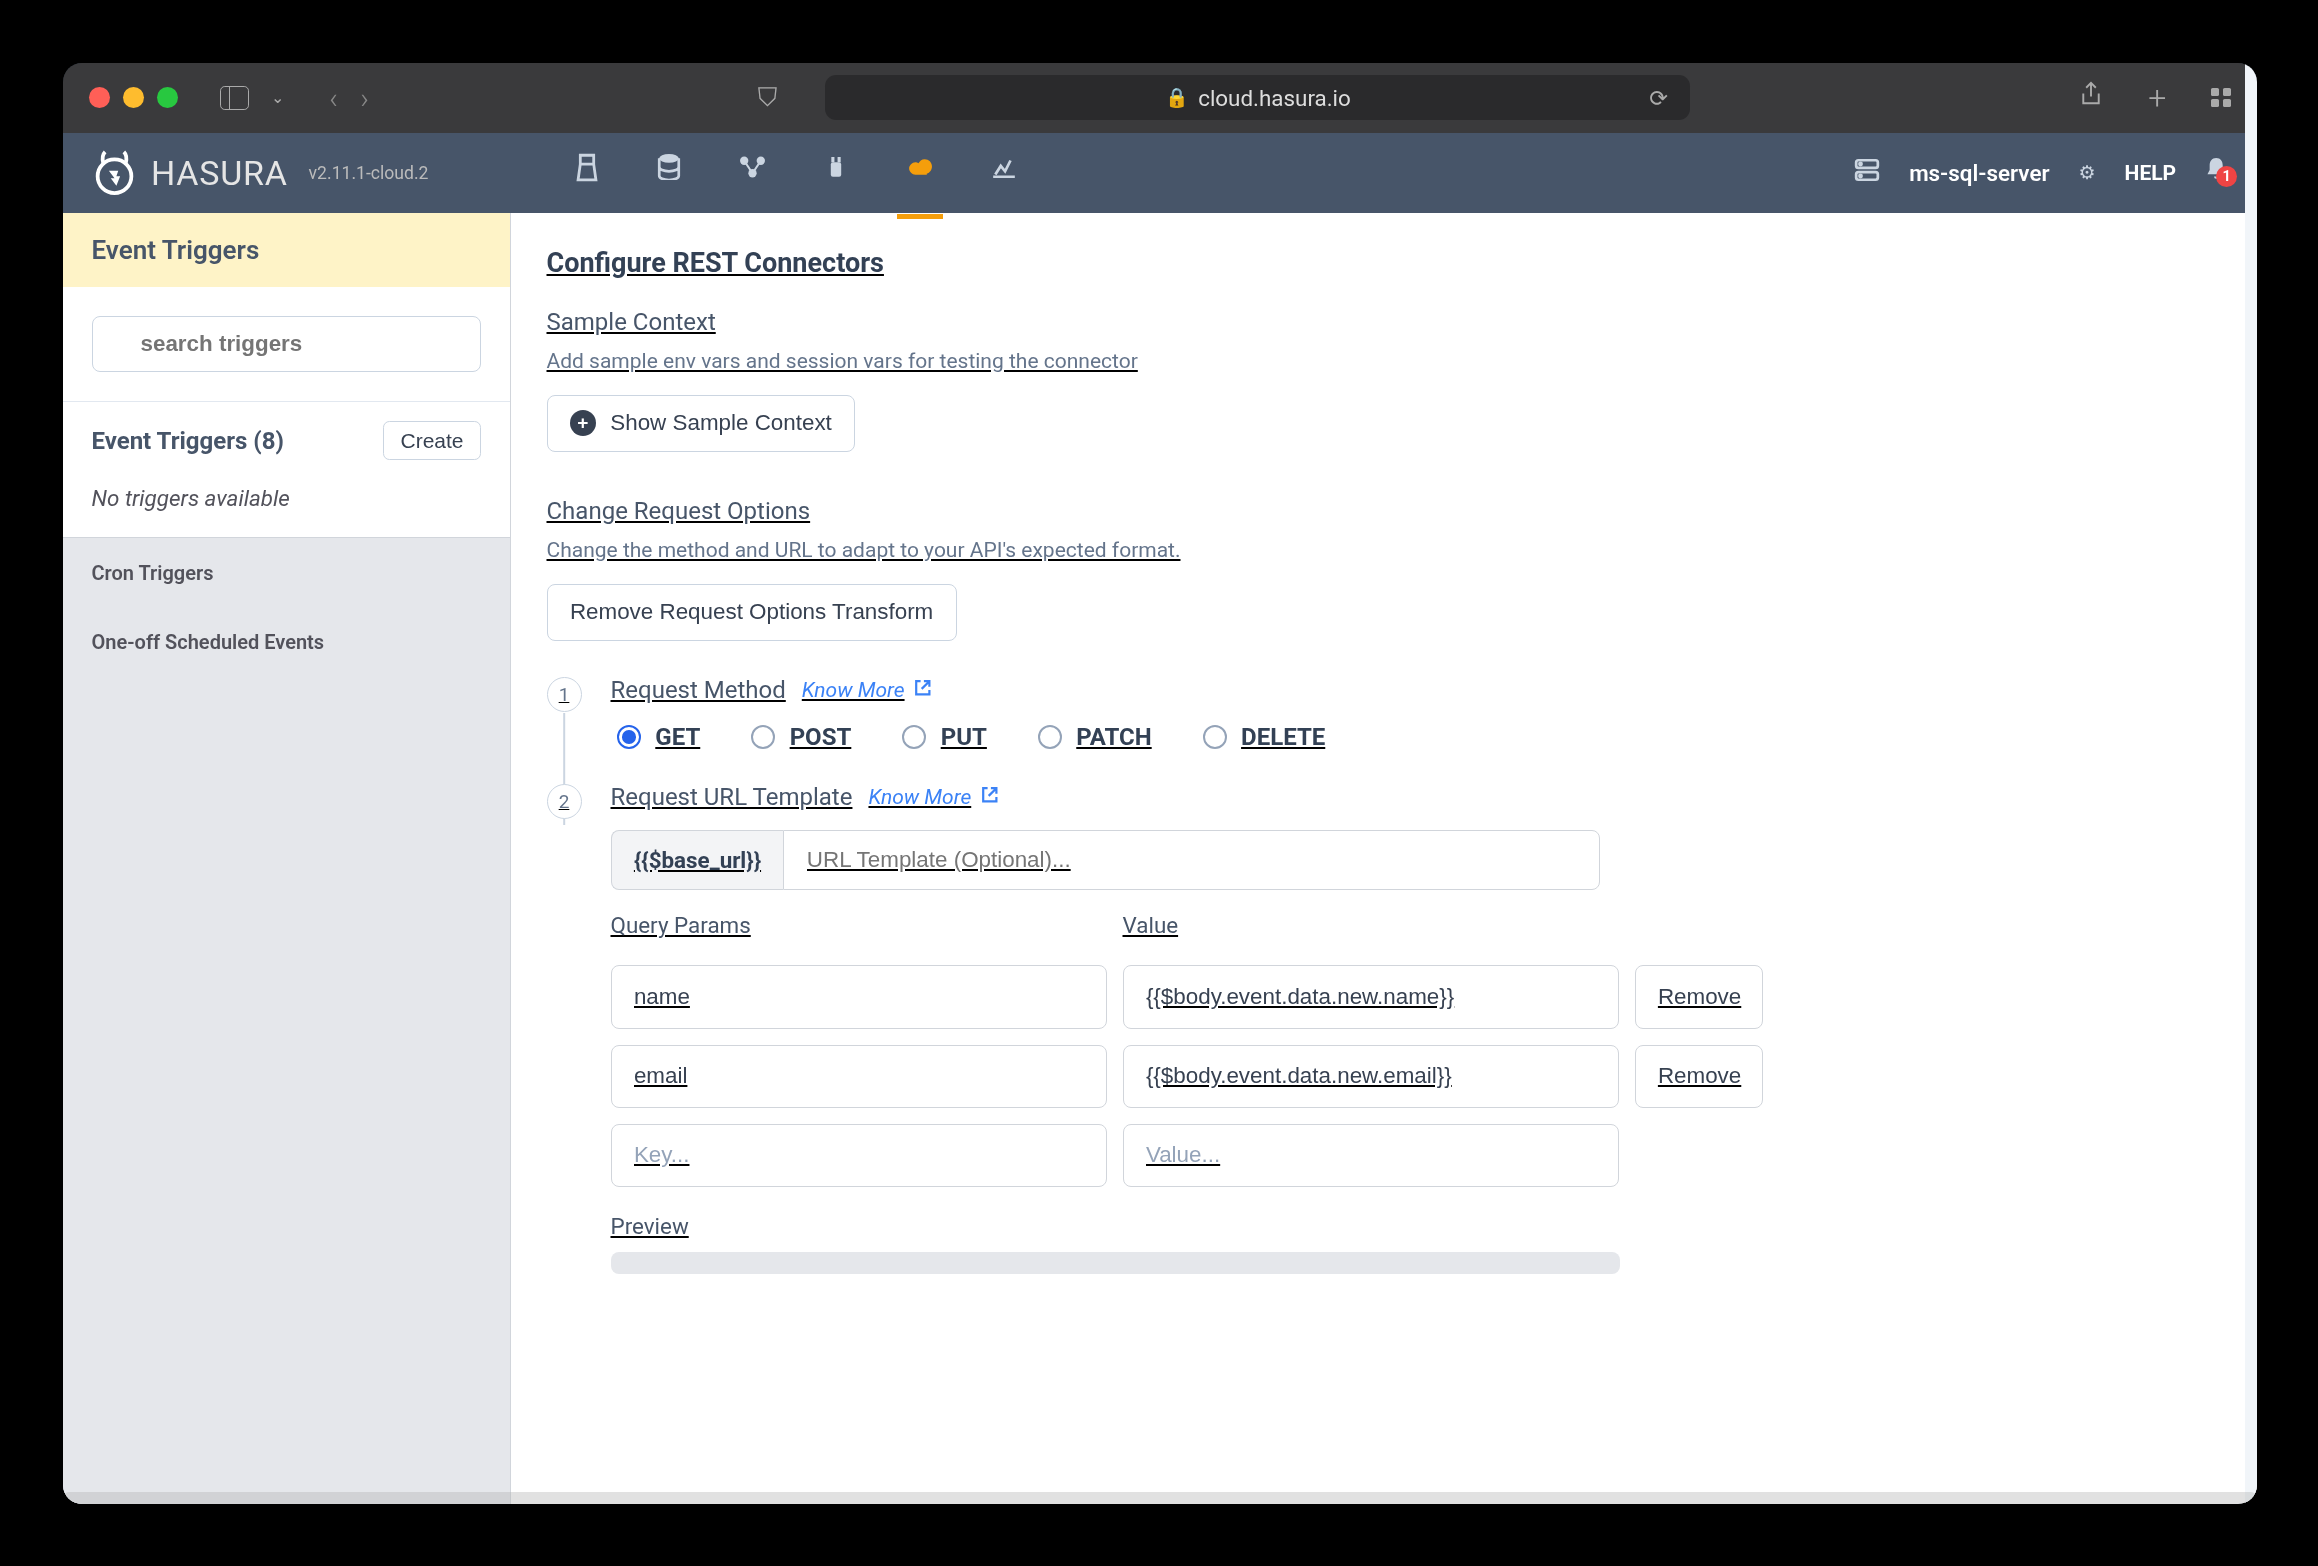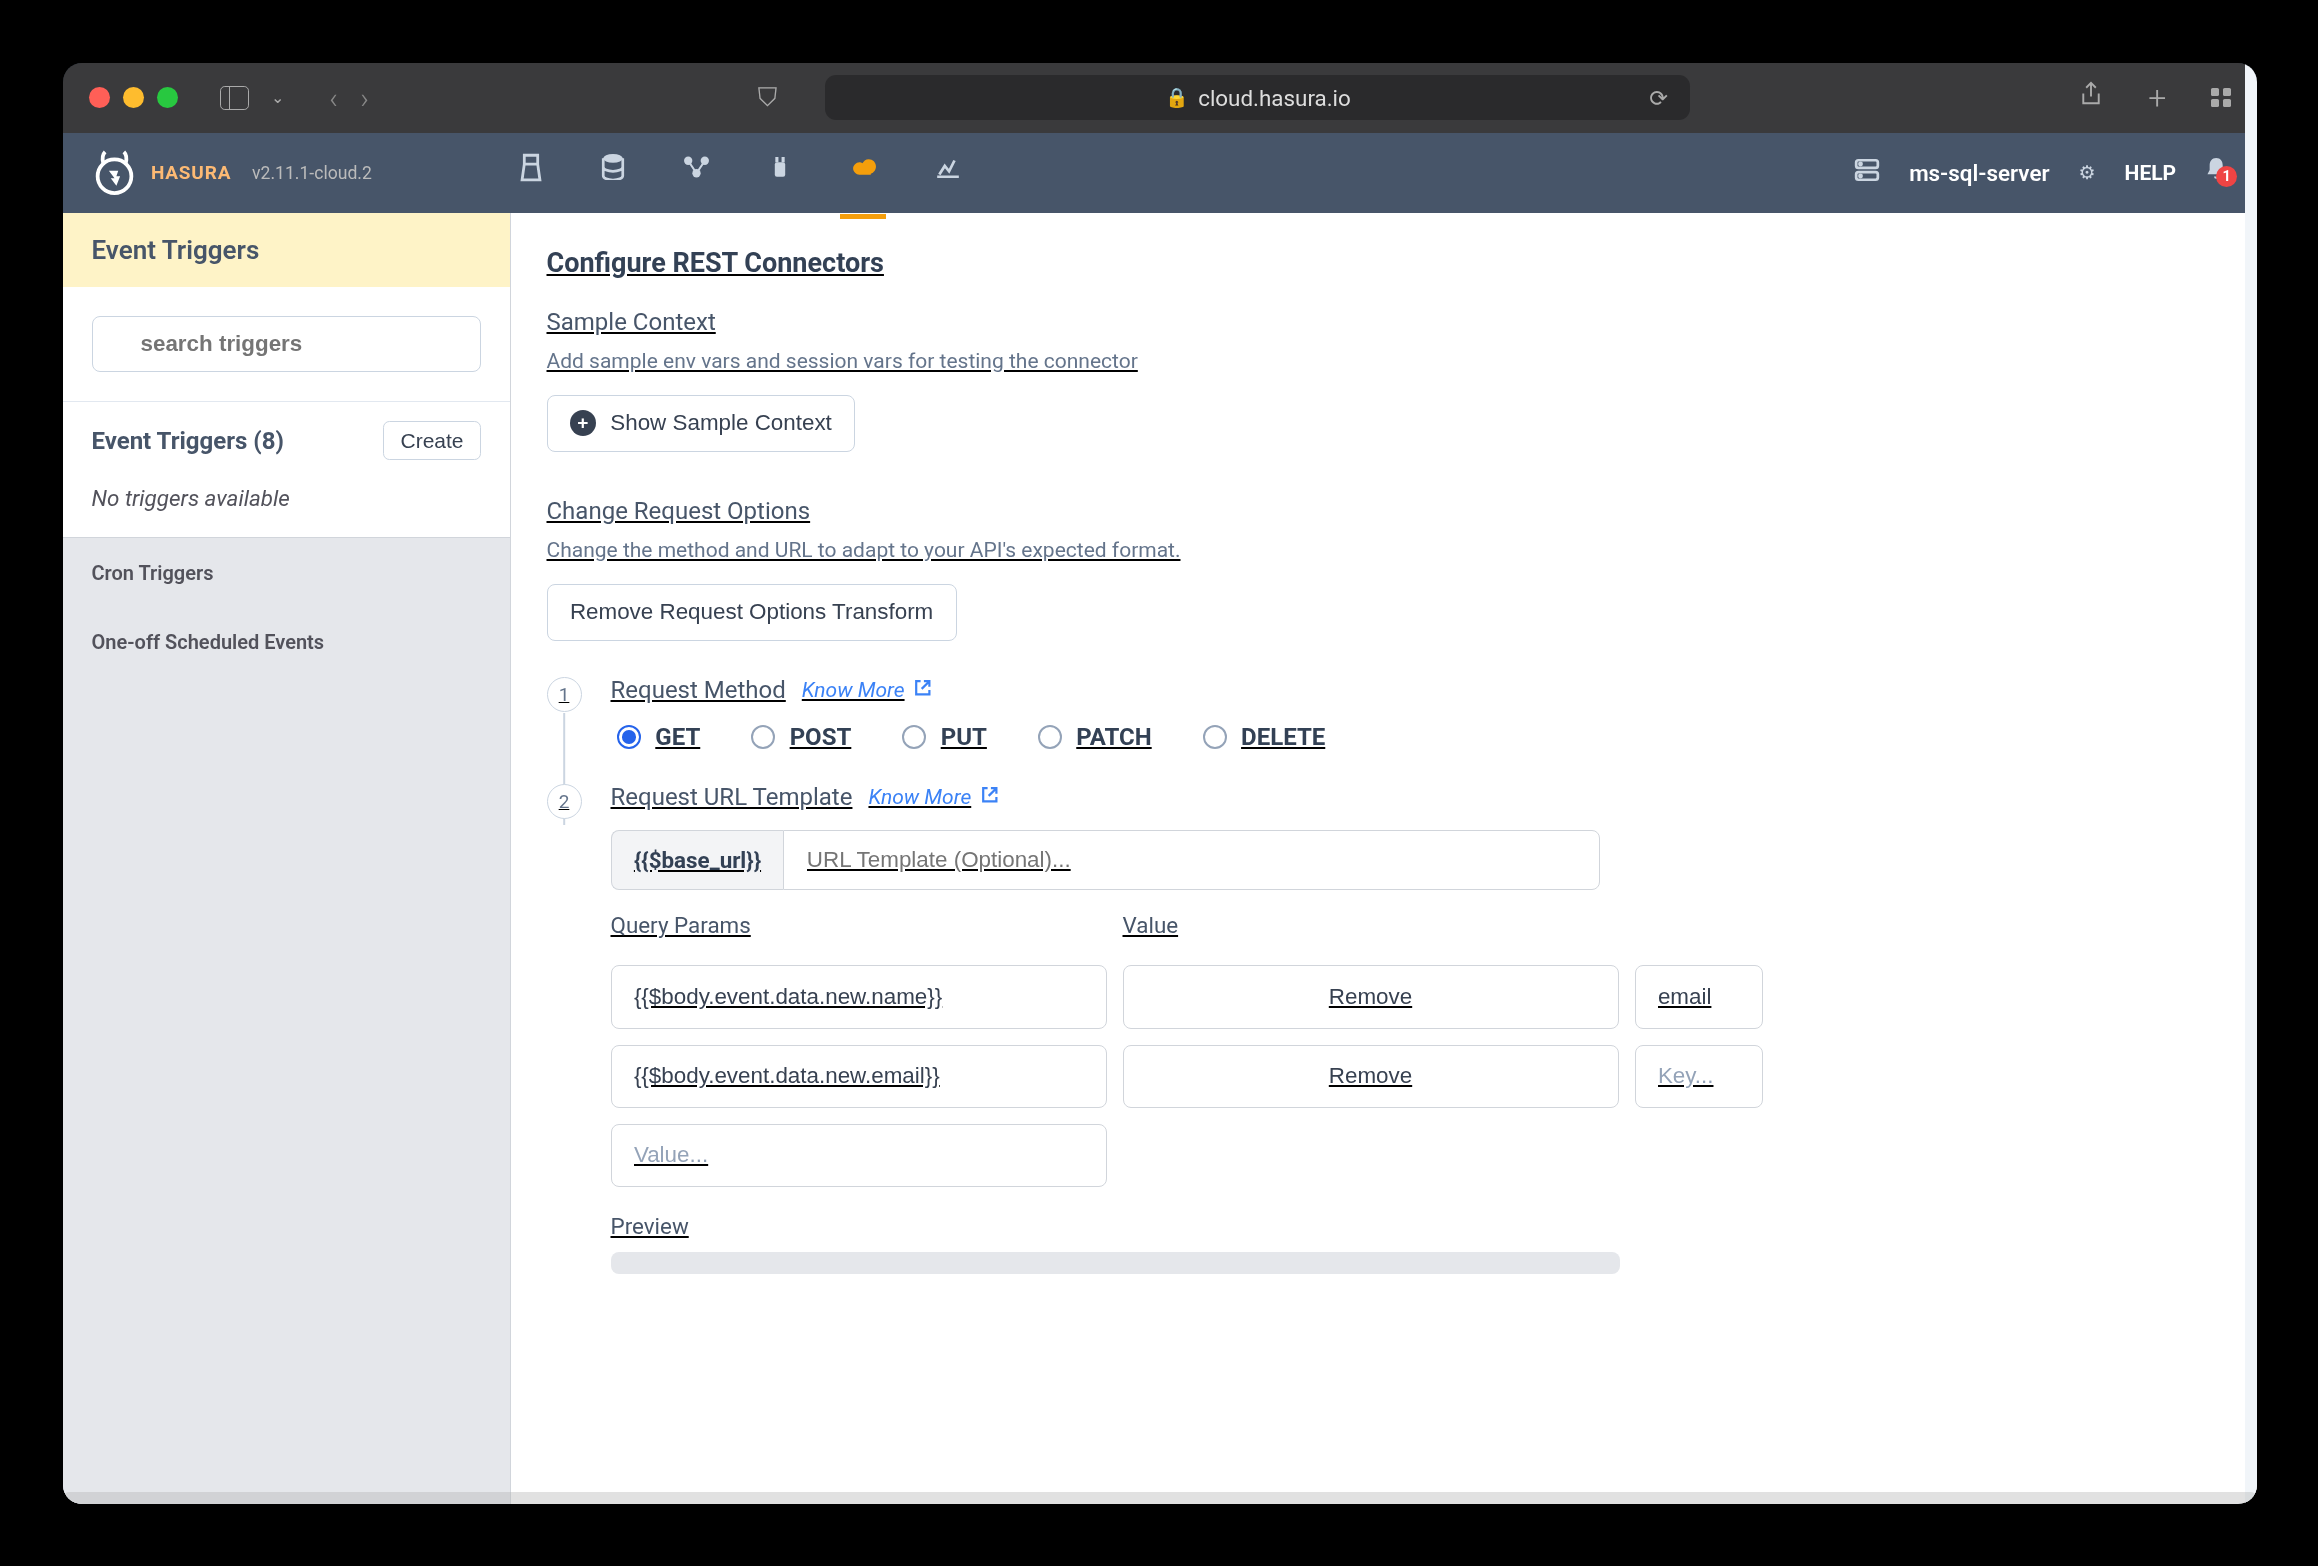"HASURA" .logo-text { color: #fdba74 -> #e5e5e5; font-size: 19px -> 34px; font-weight: 700 -> 400 }
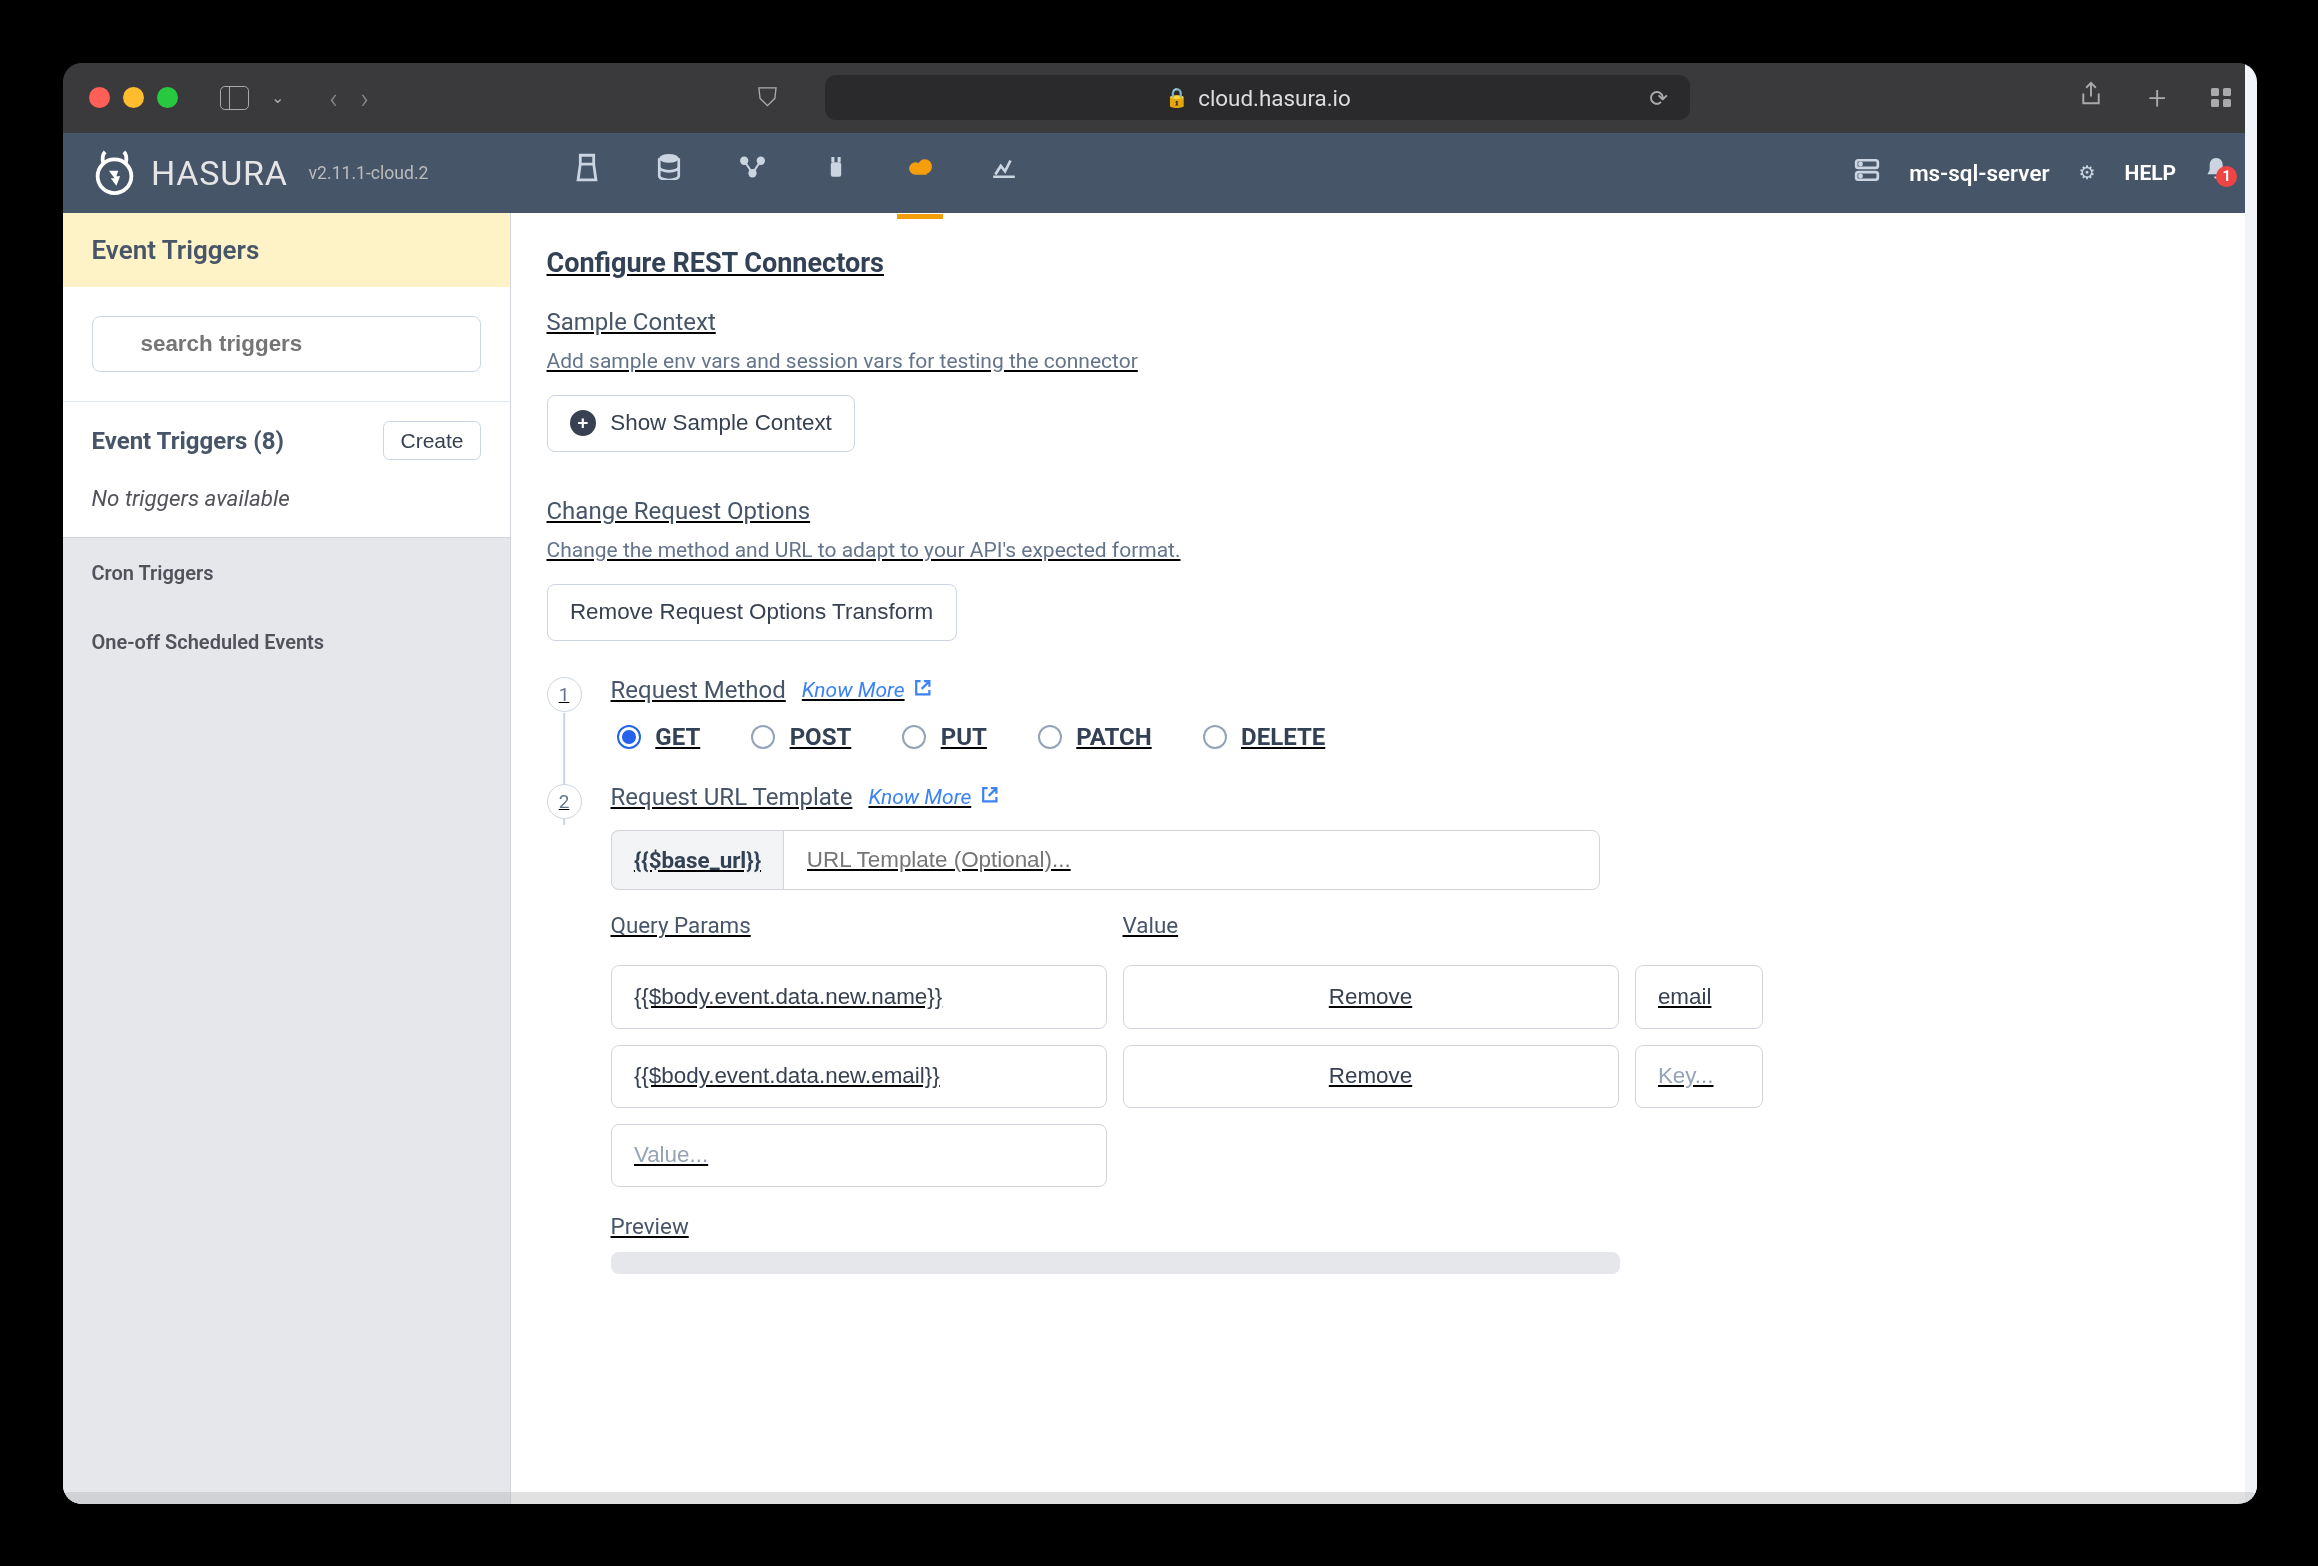"name" input.param-input { html: none -> <input> }
